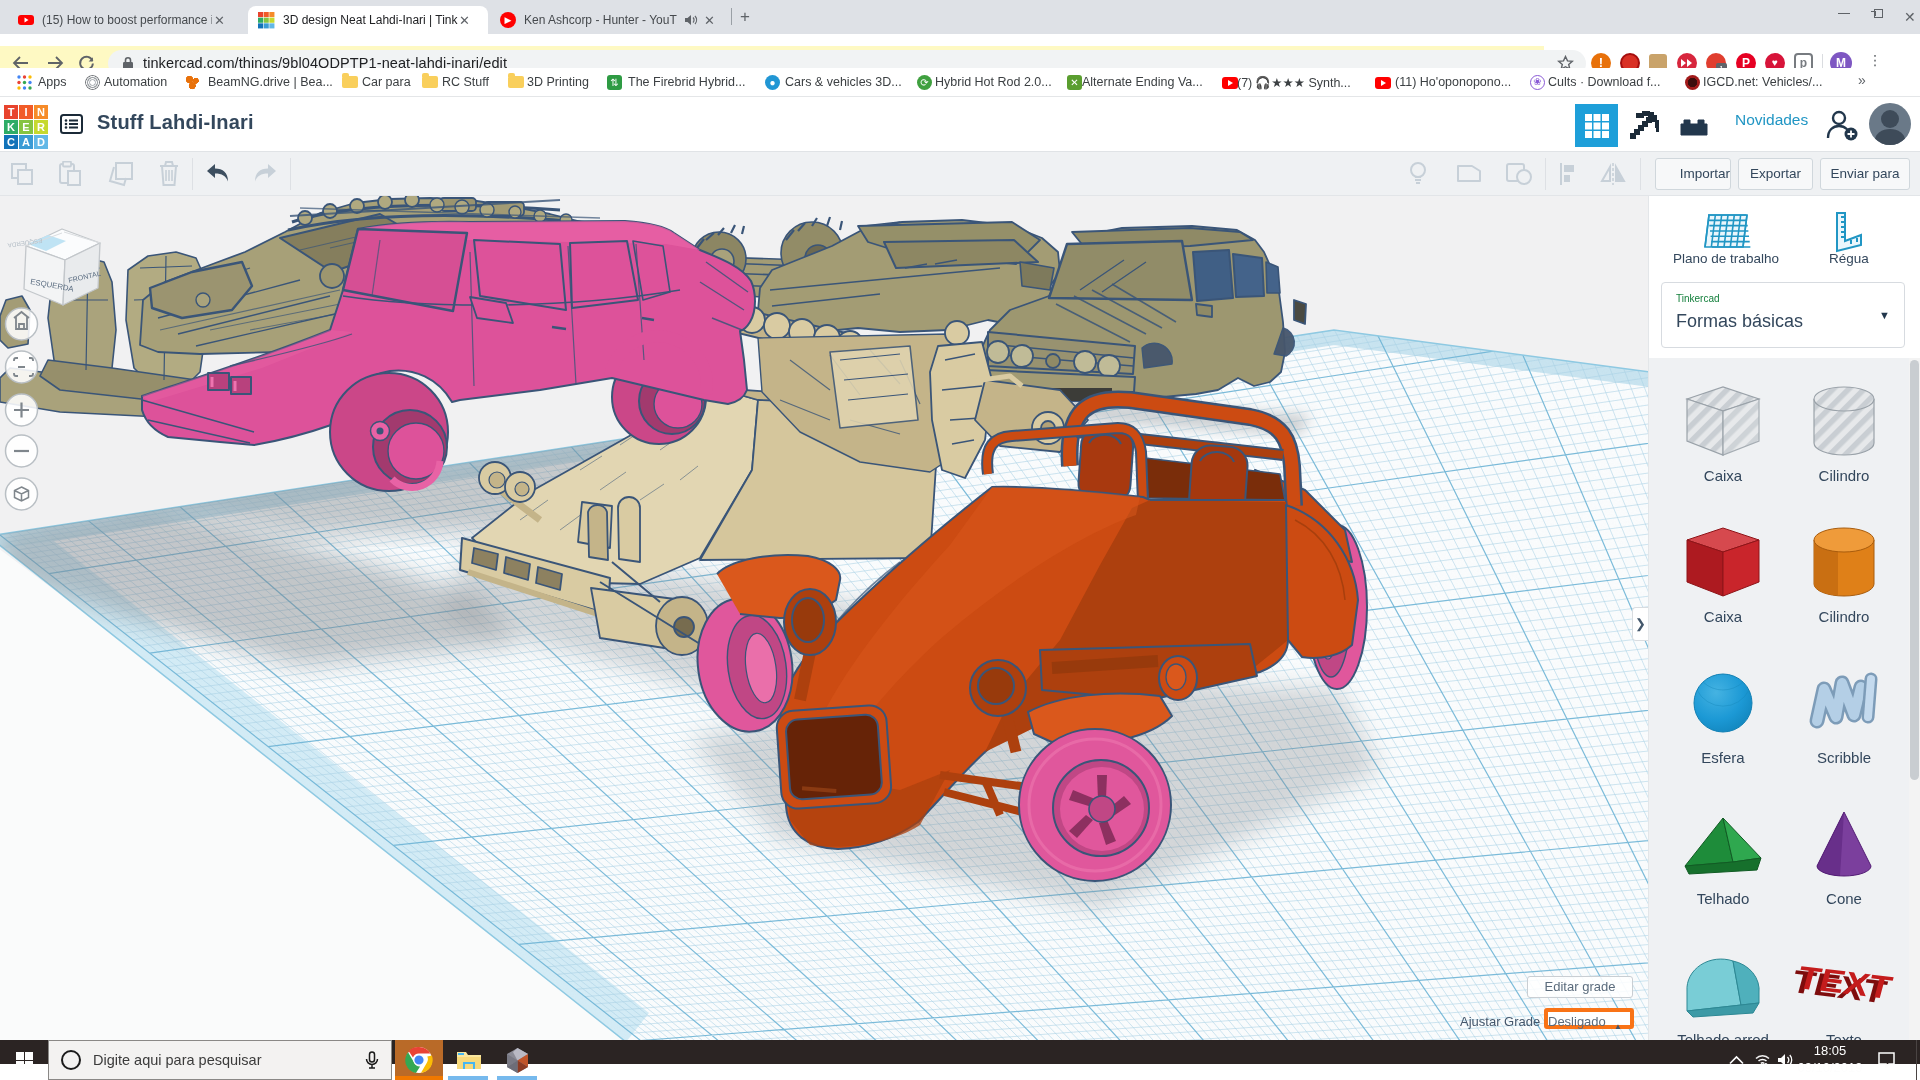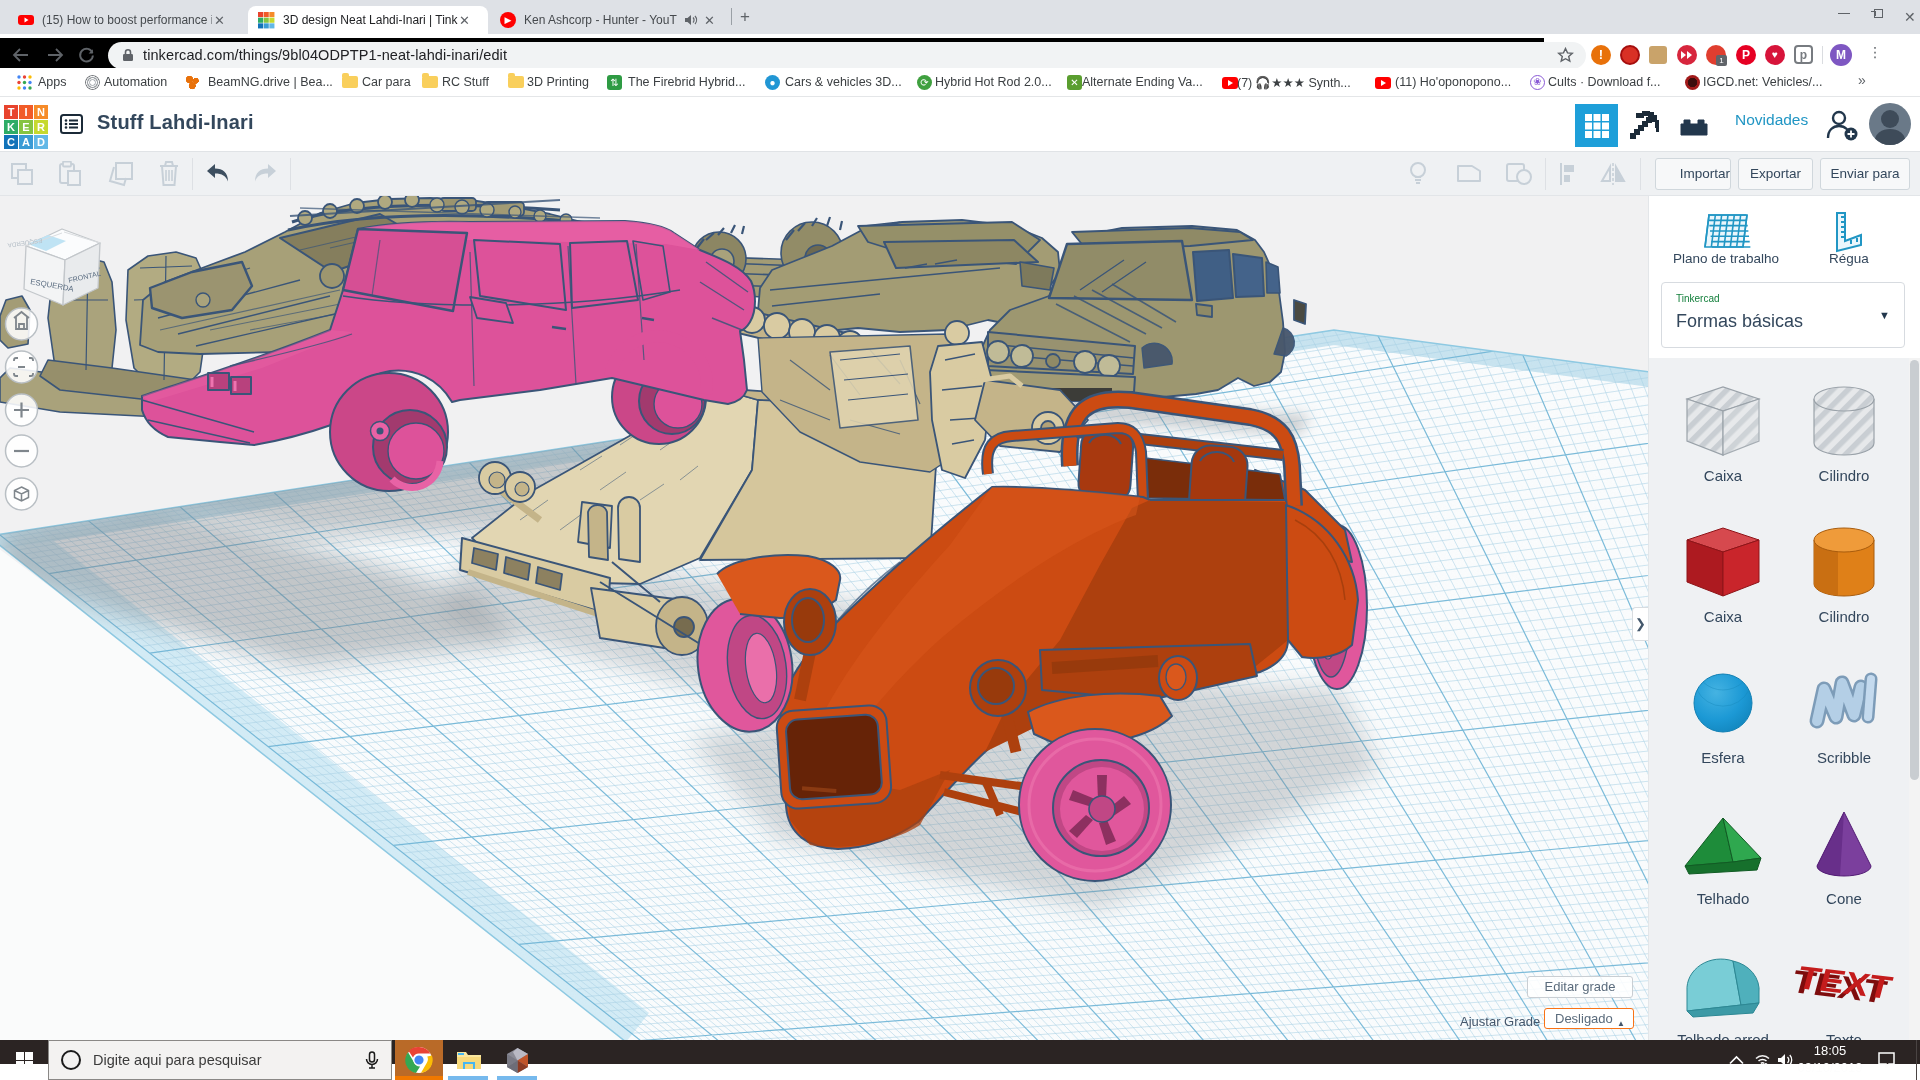"tinkercad.com/things/9bl04ODPTP1-neat-la" div.abs { background: #000000 -> #fef9c3; top: 38px -> 46px }
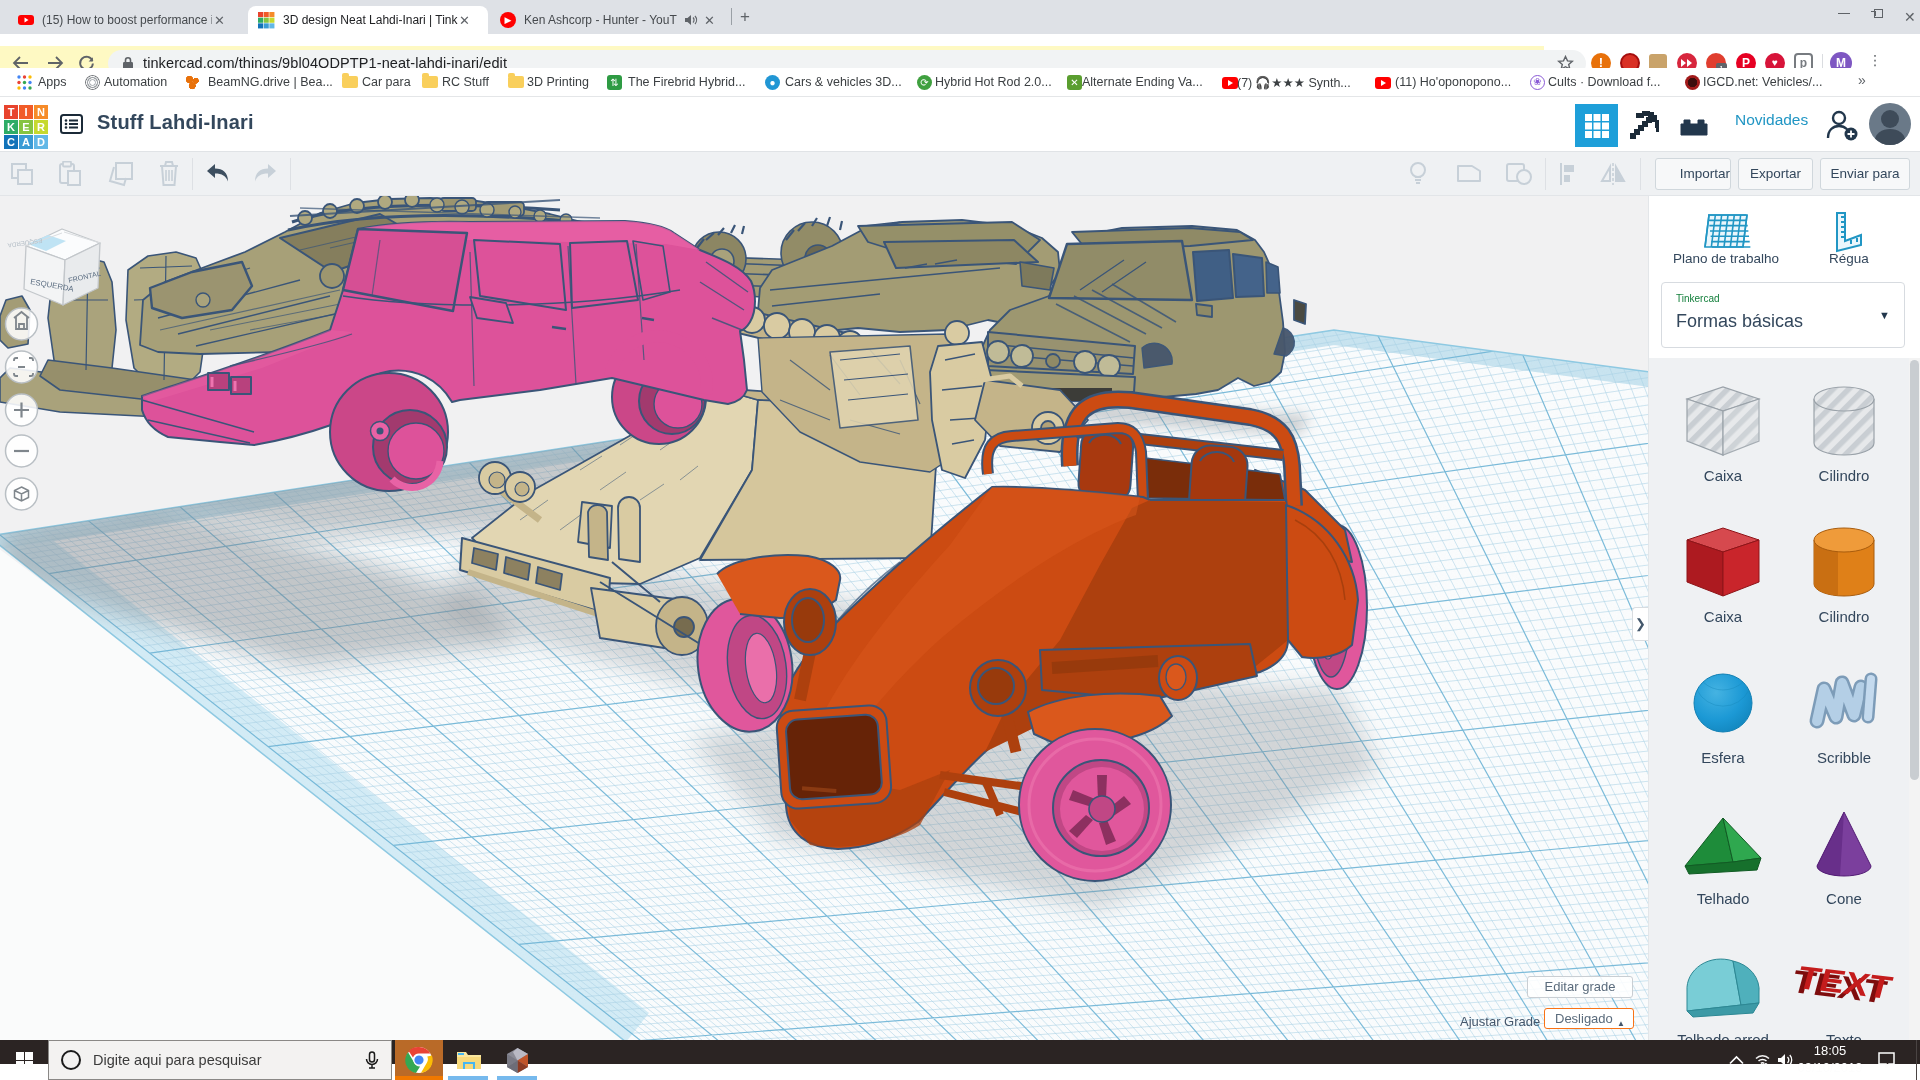"Desligado" div.abs { border: 1px solid #f97316 -> 4px solid #f97316; padding-left: 10px -> none }
